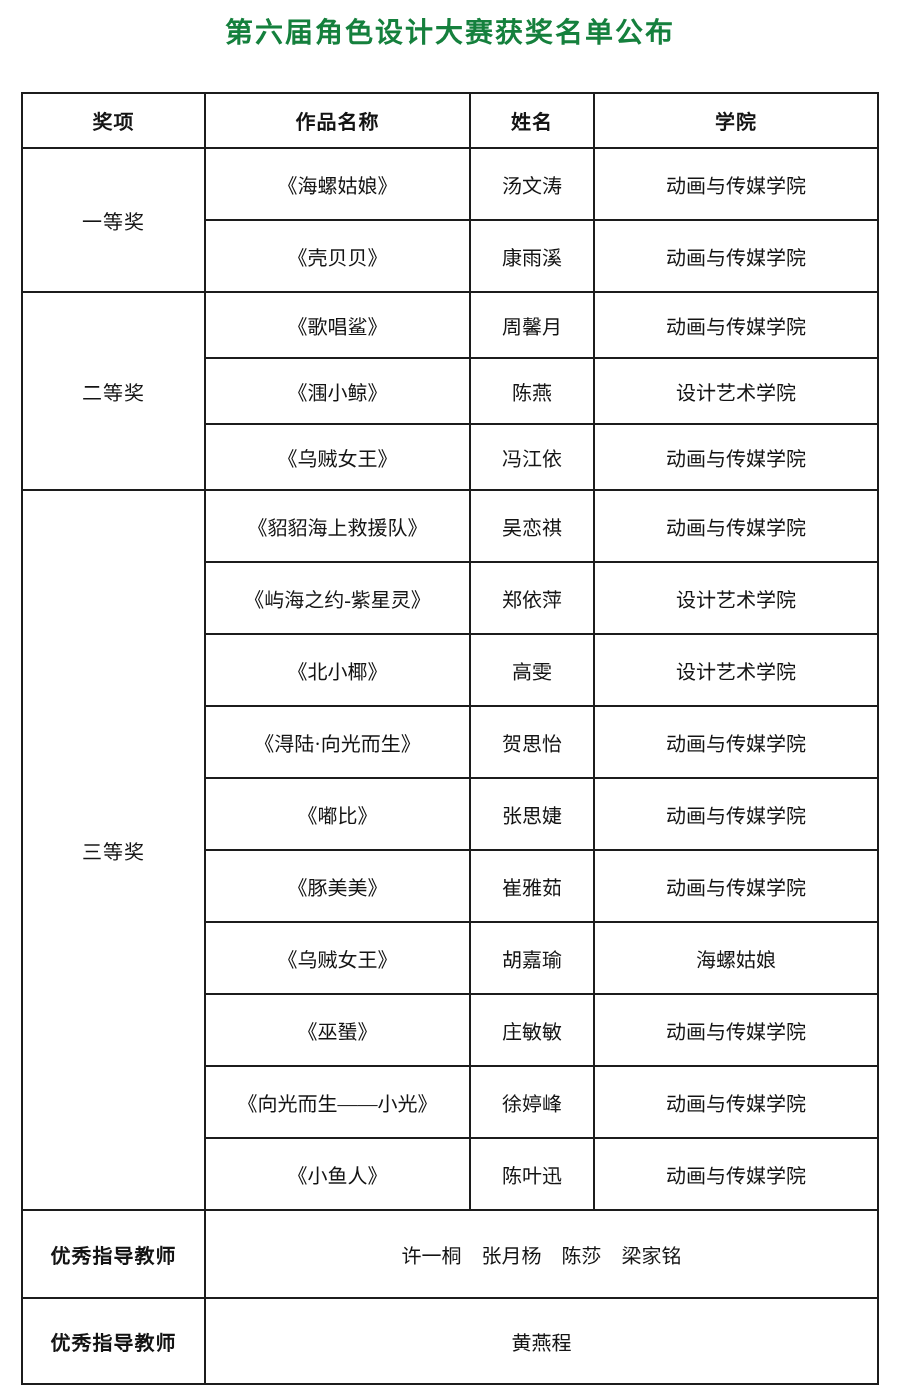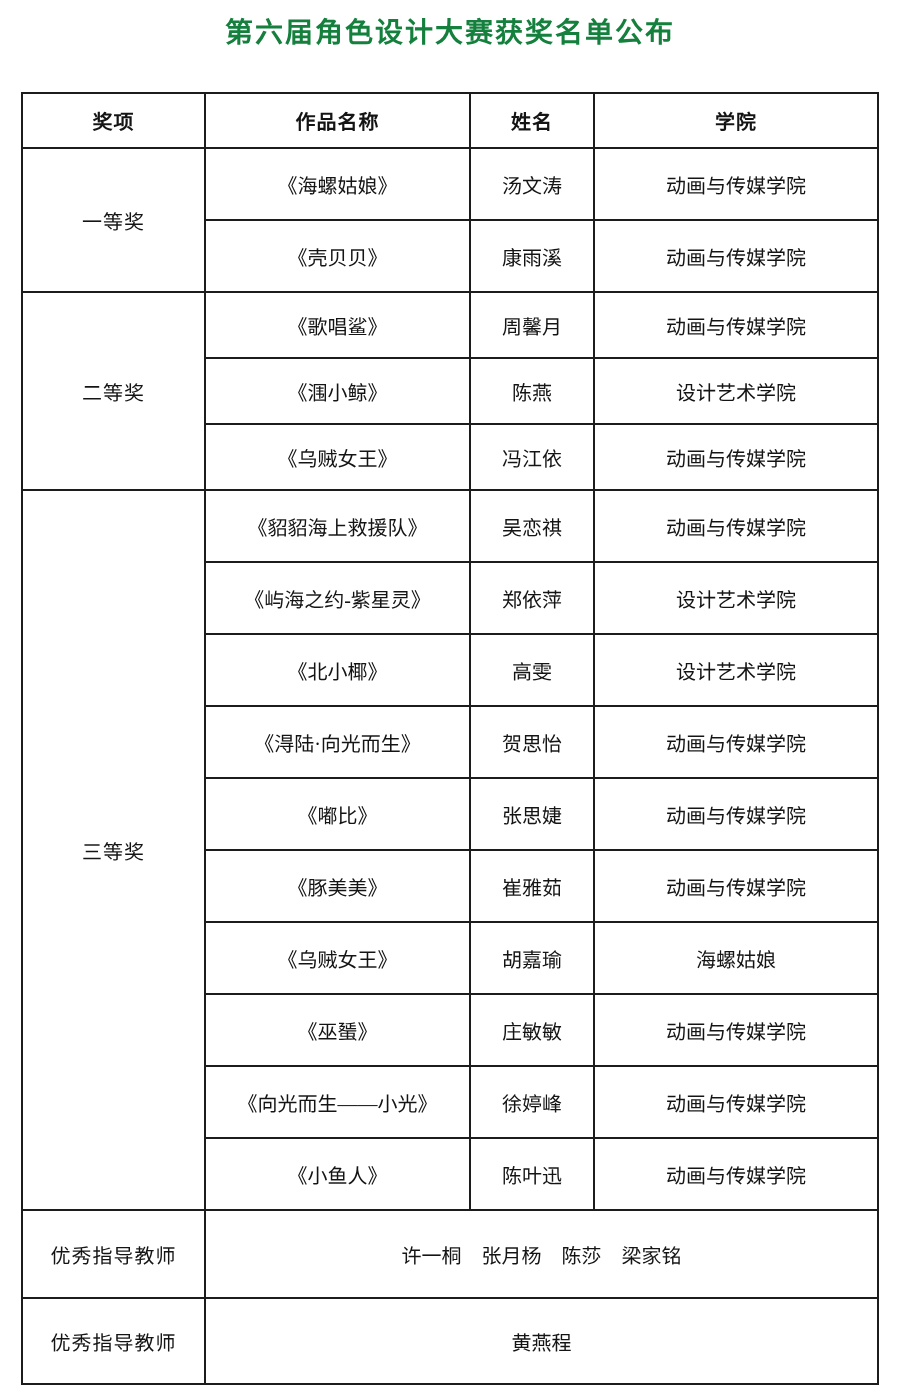"优秀指导教师" td.flabel { font-weight: normal -> bold }
